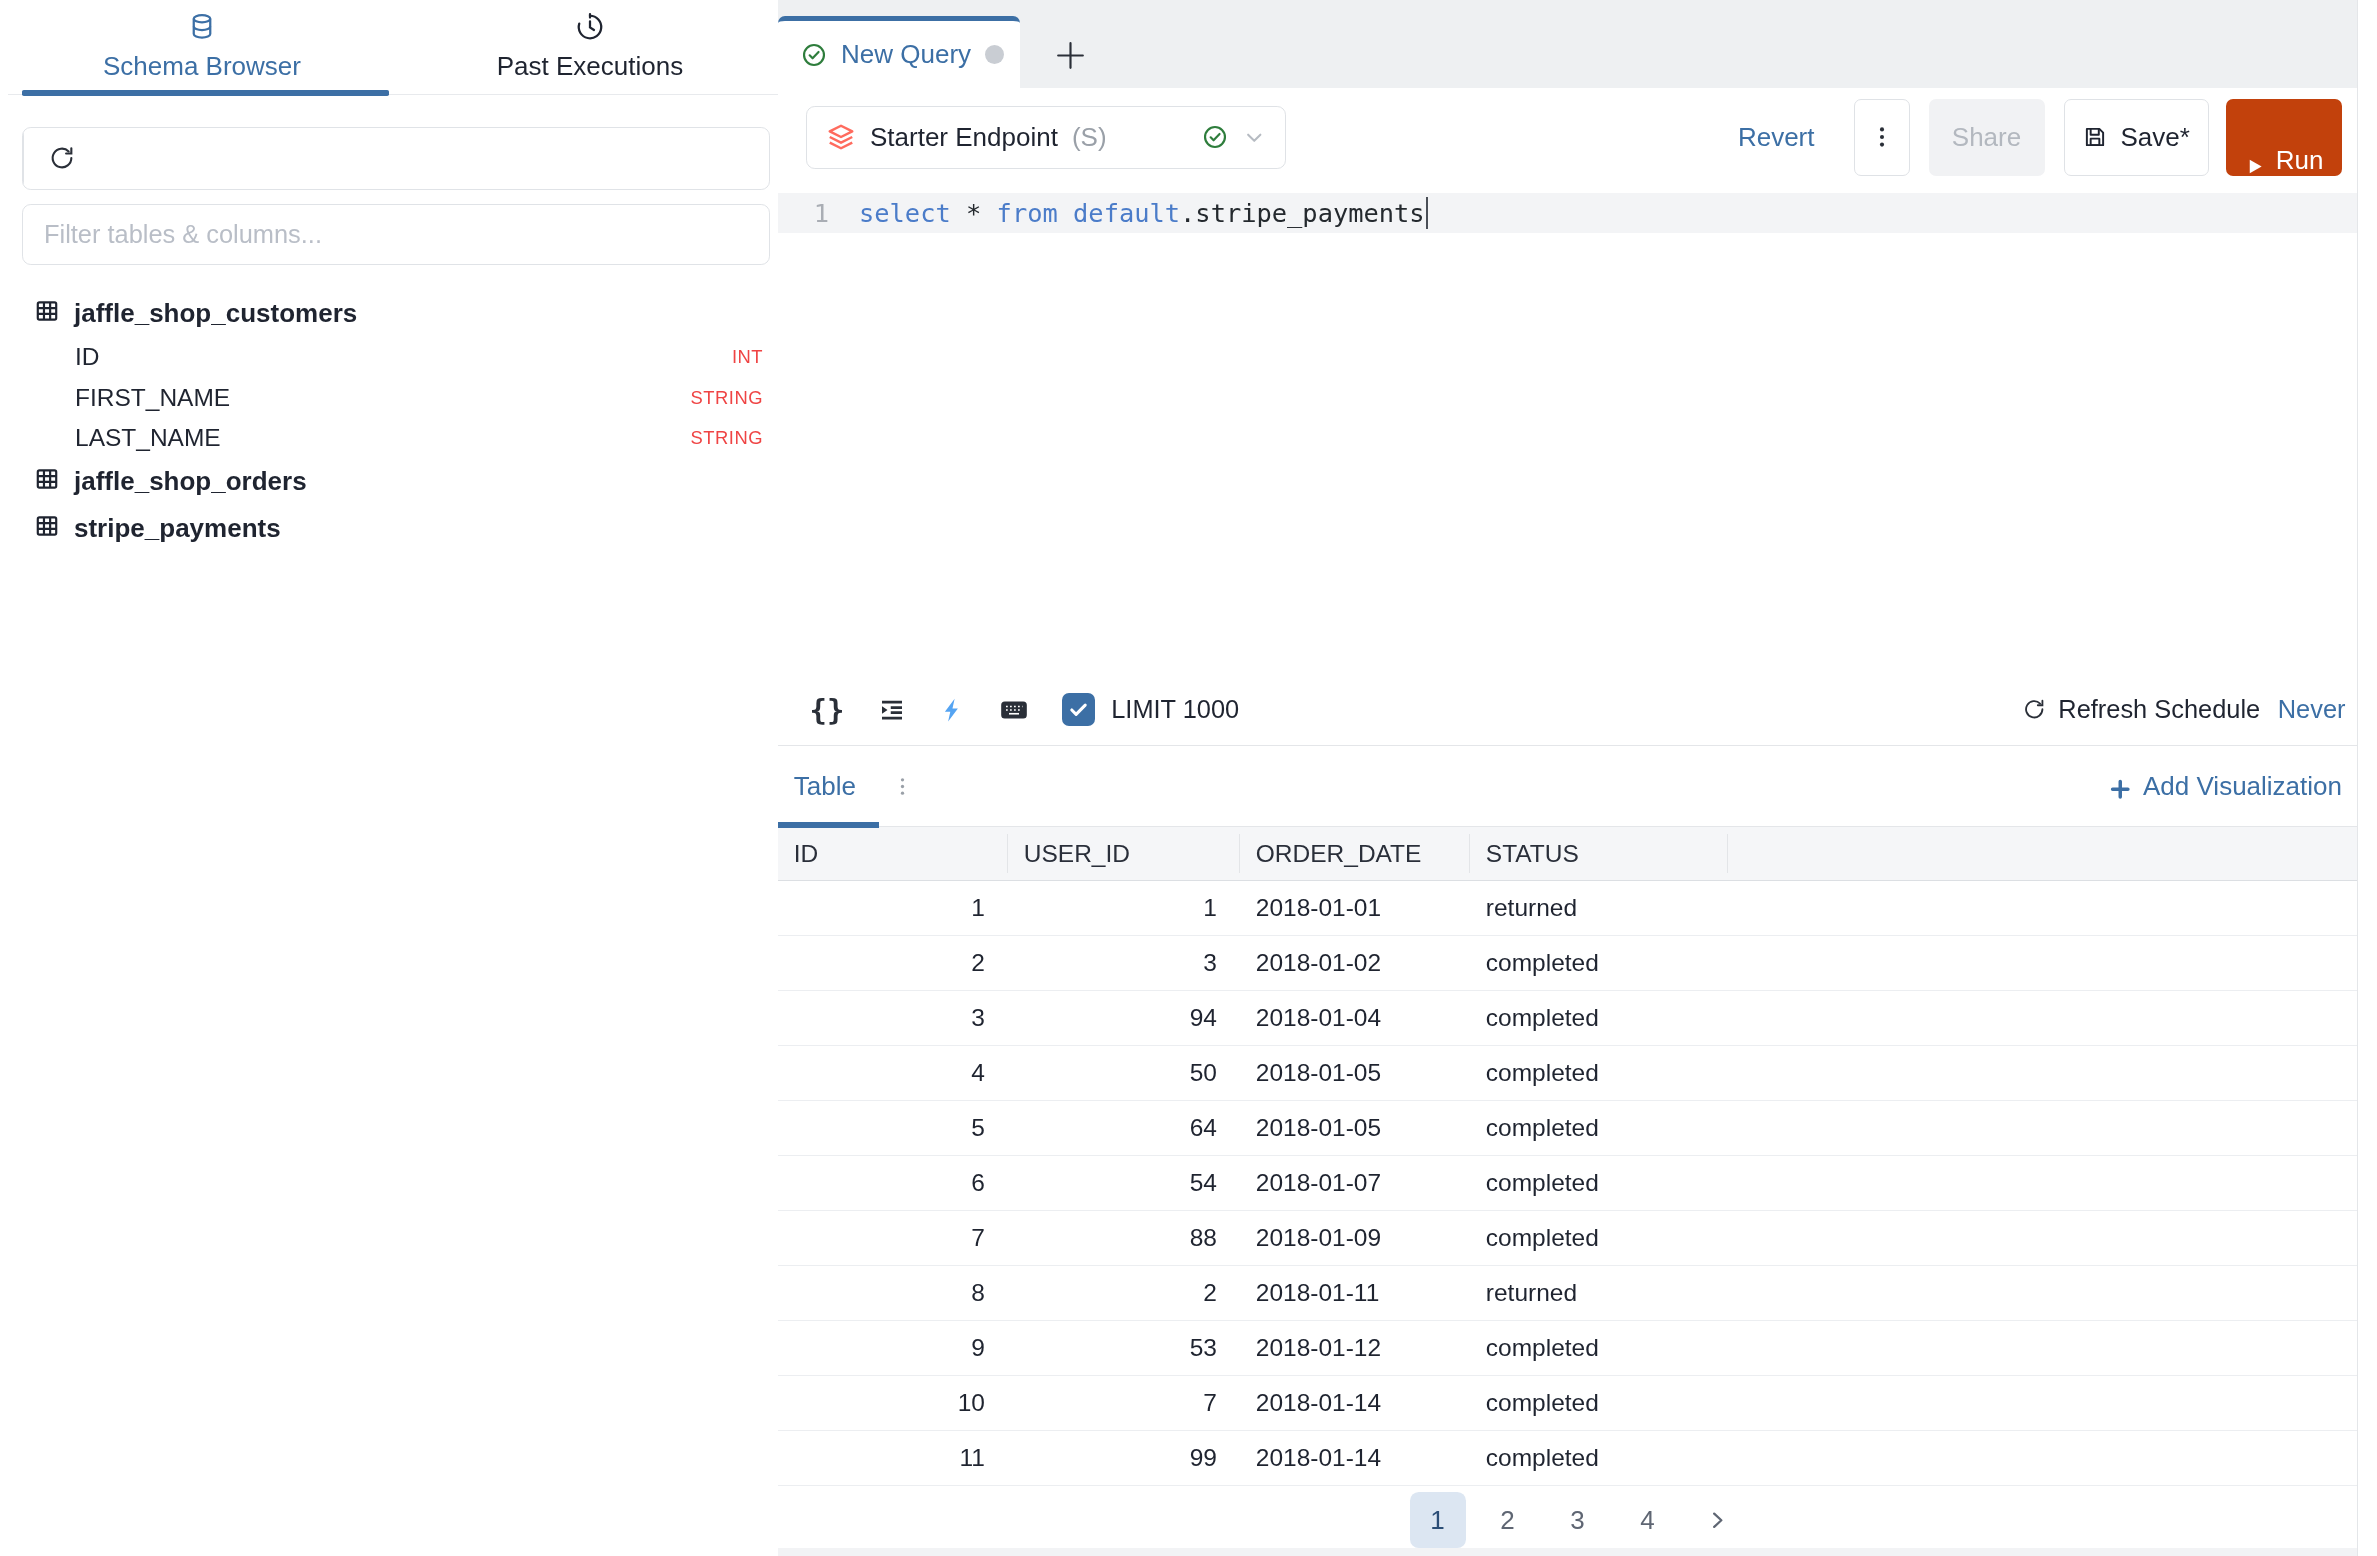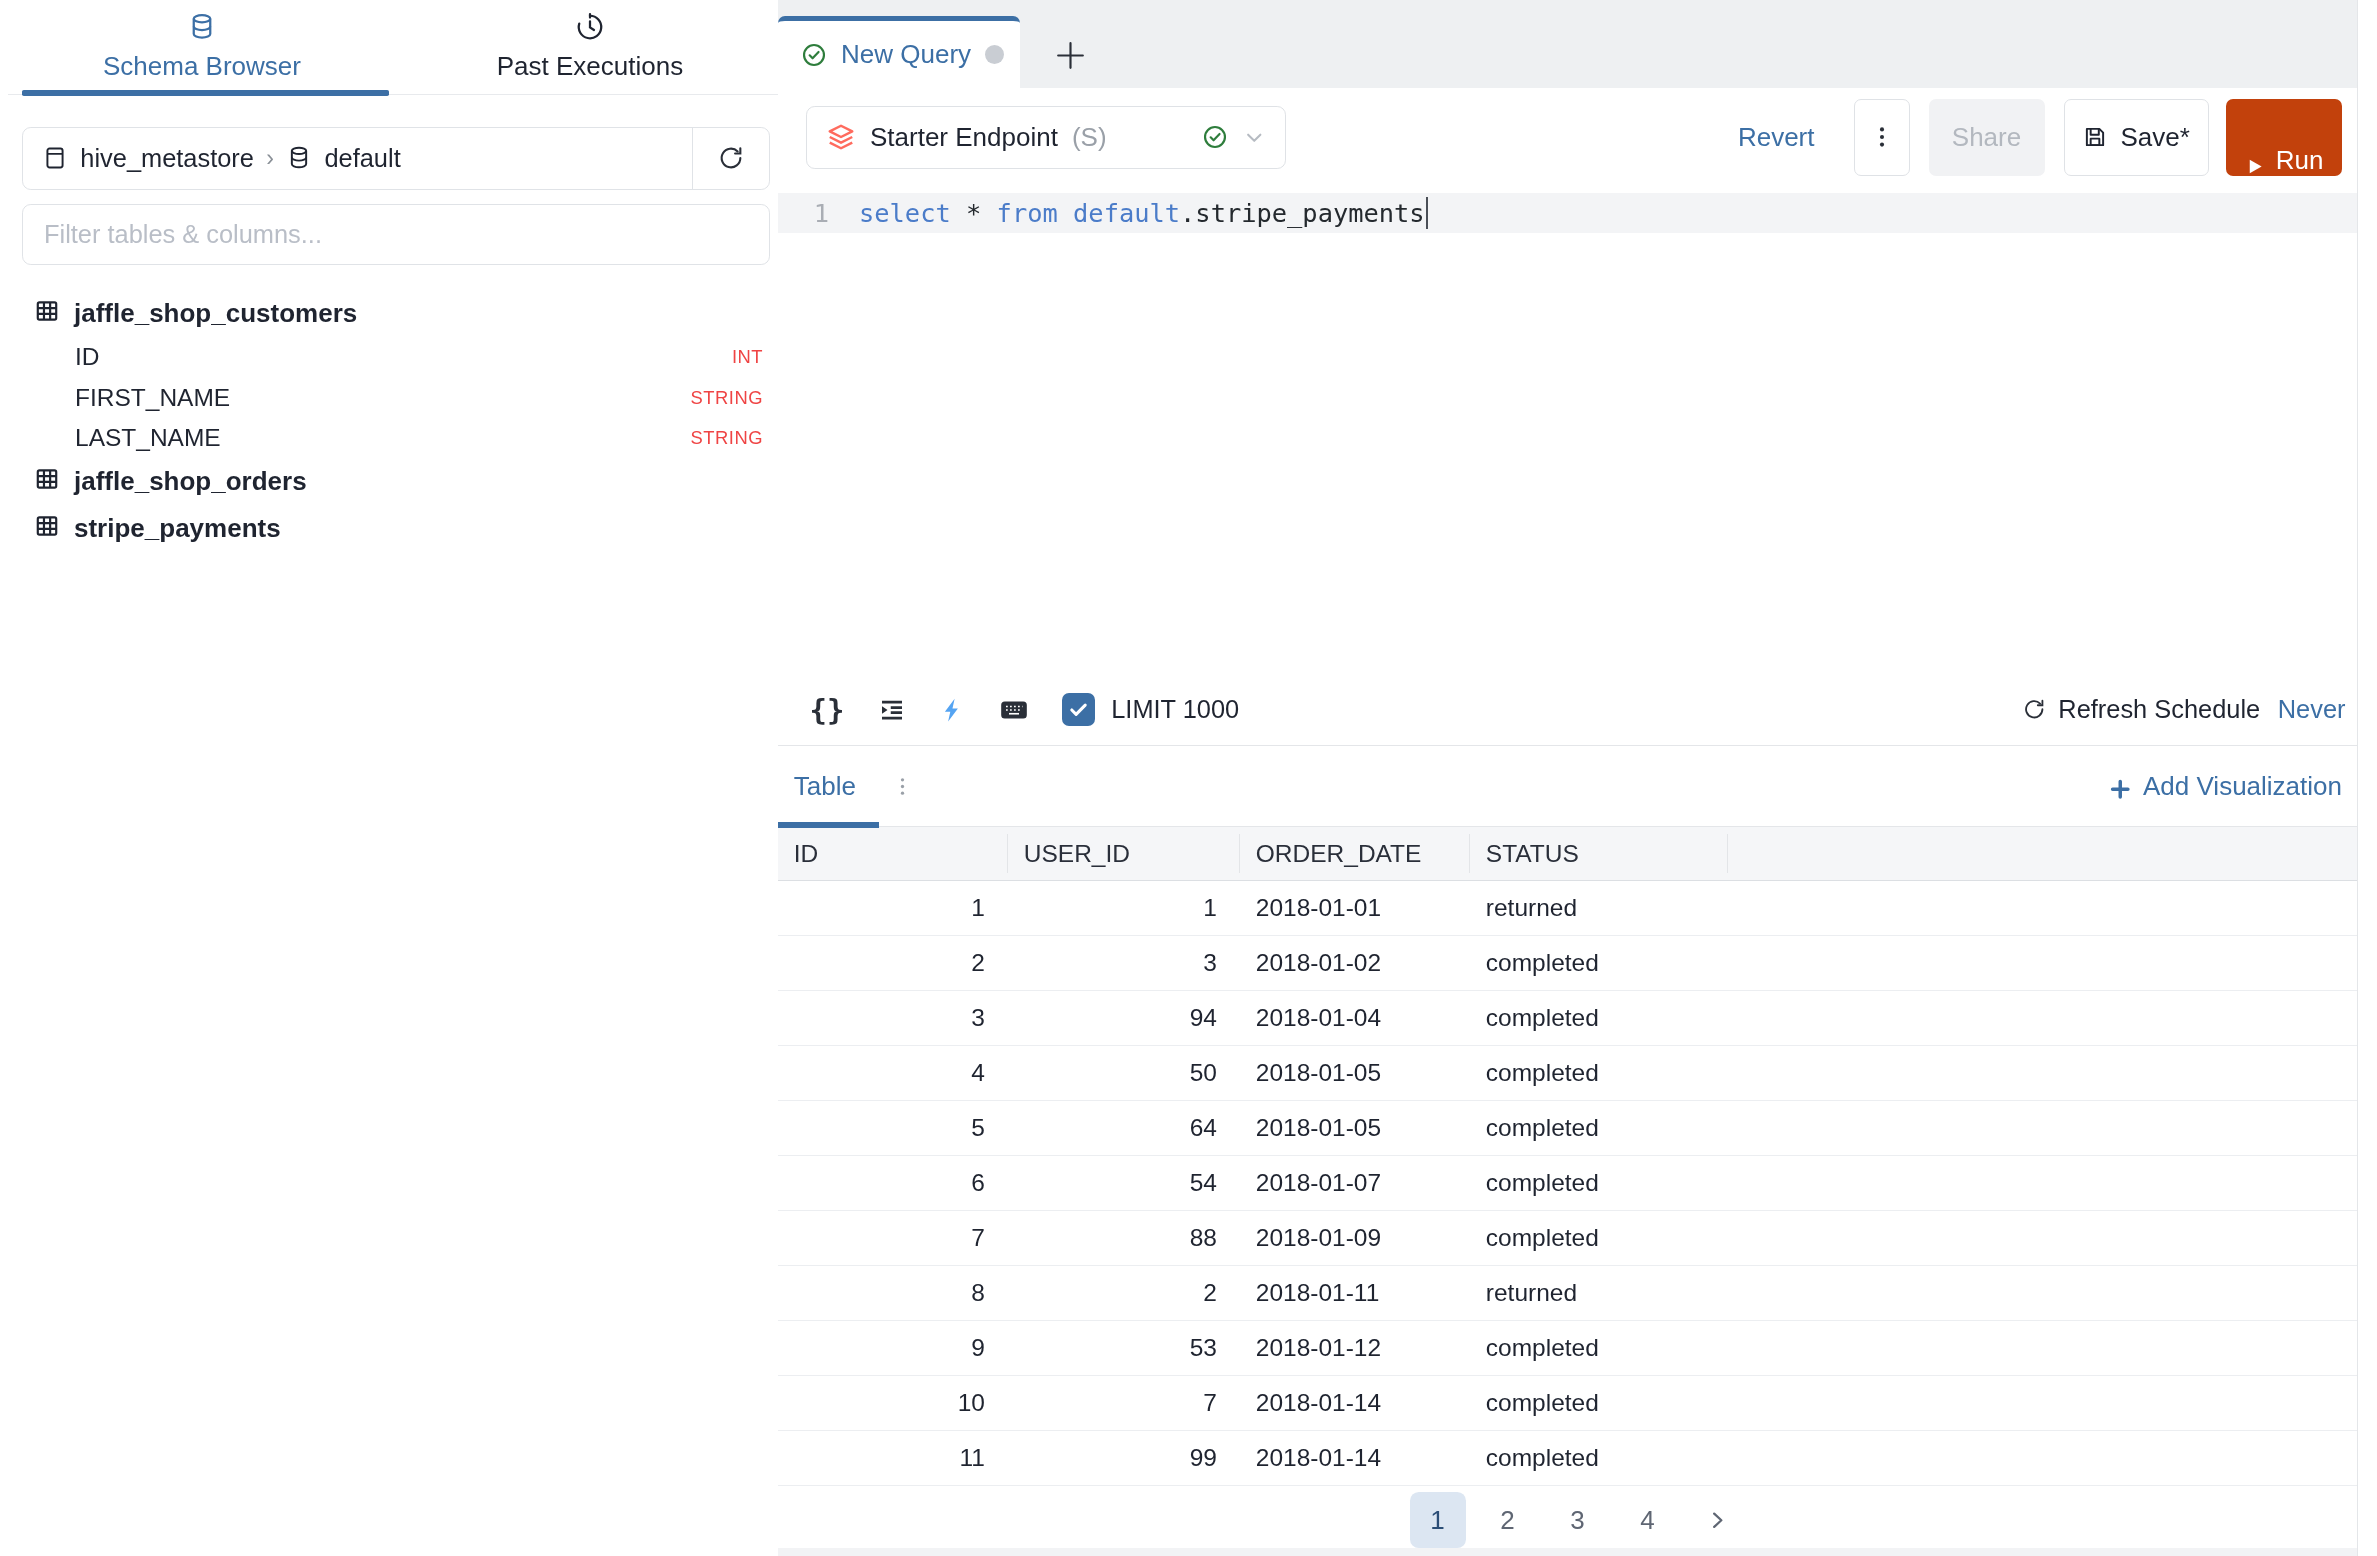"hive_metastore" div.breadcrumb-left { html: <div> <svg> <rect></rect> <path></path> </svg> <span>hive_metastore</span> <span>›</span> <svg> <ellipse></ellipse> <path></path> <path></path> </svg> <span>default</span> </div> -> none }
